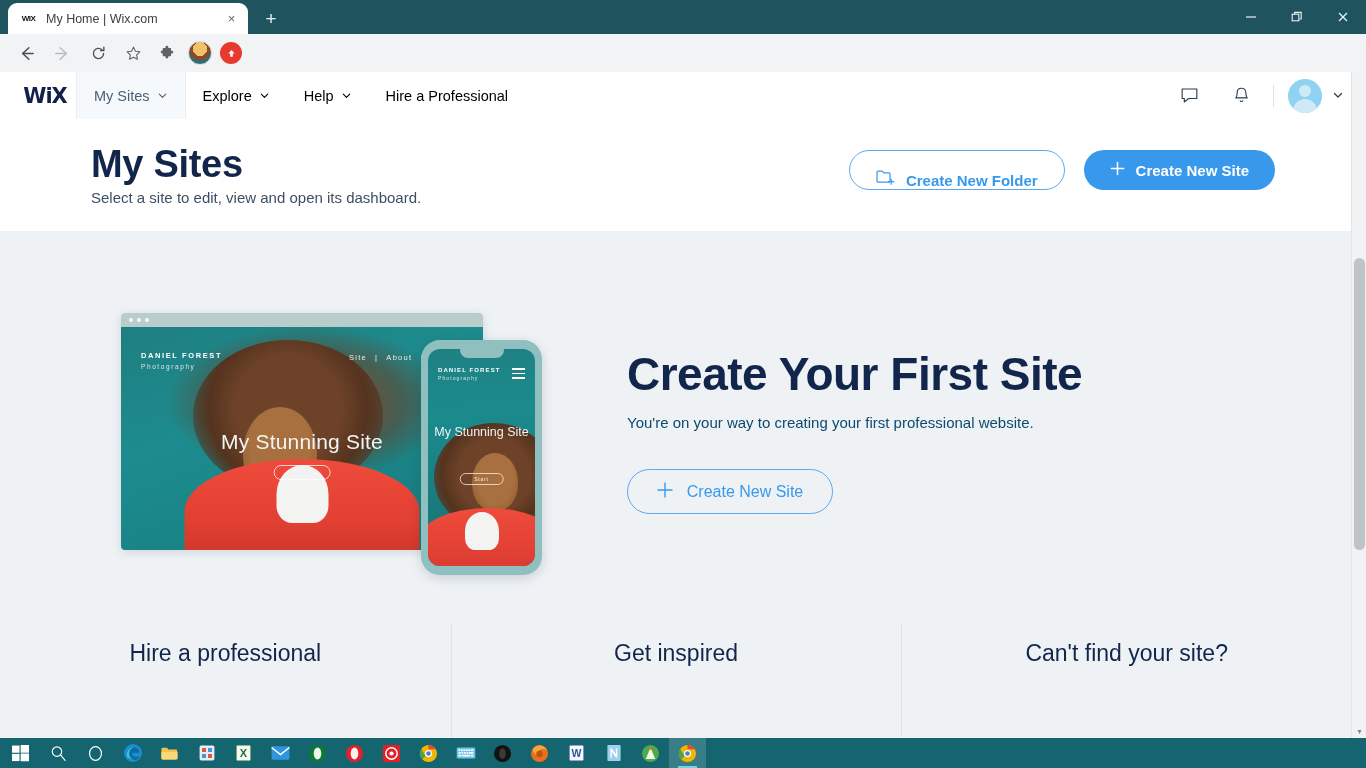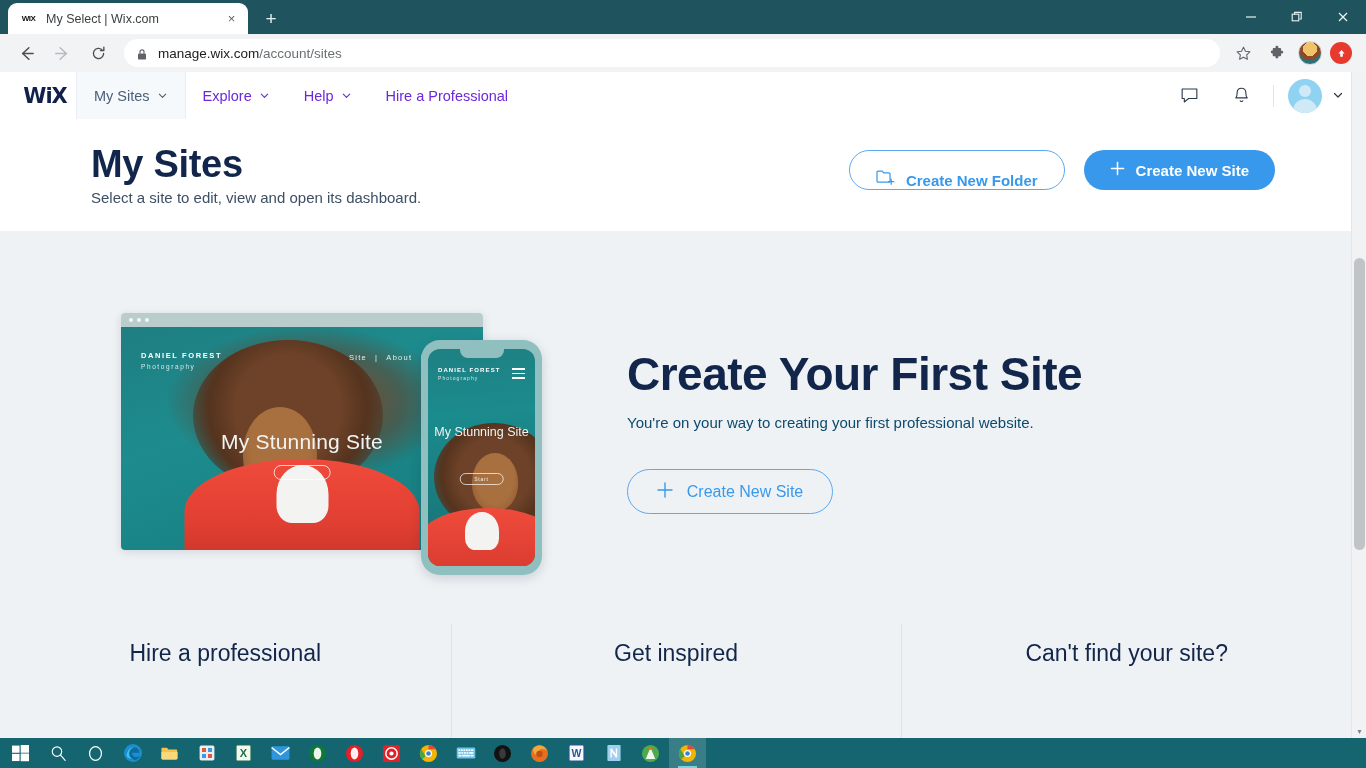"My Select | Wix.com" span.tab-title { text: Select -> Home }
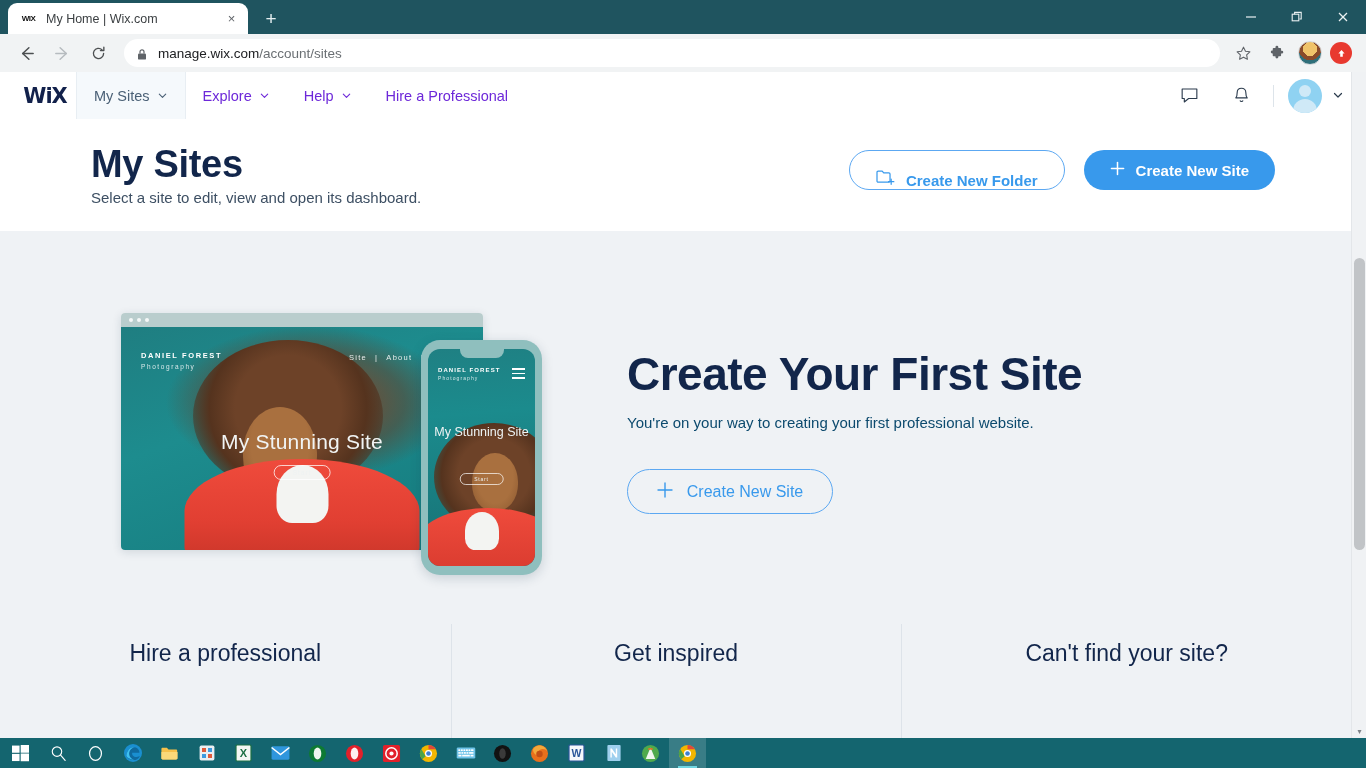"manage.wix.com/account/sites" div.omnibox { html: <div> <span> <svg> <rect></rect> <path></path> </svg> </span> <span><b>manage.wix.com</b><span>/account/sites</span></span> </div> -> none }
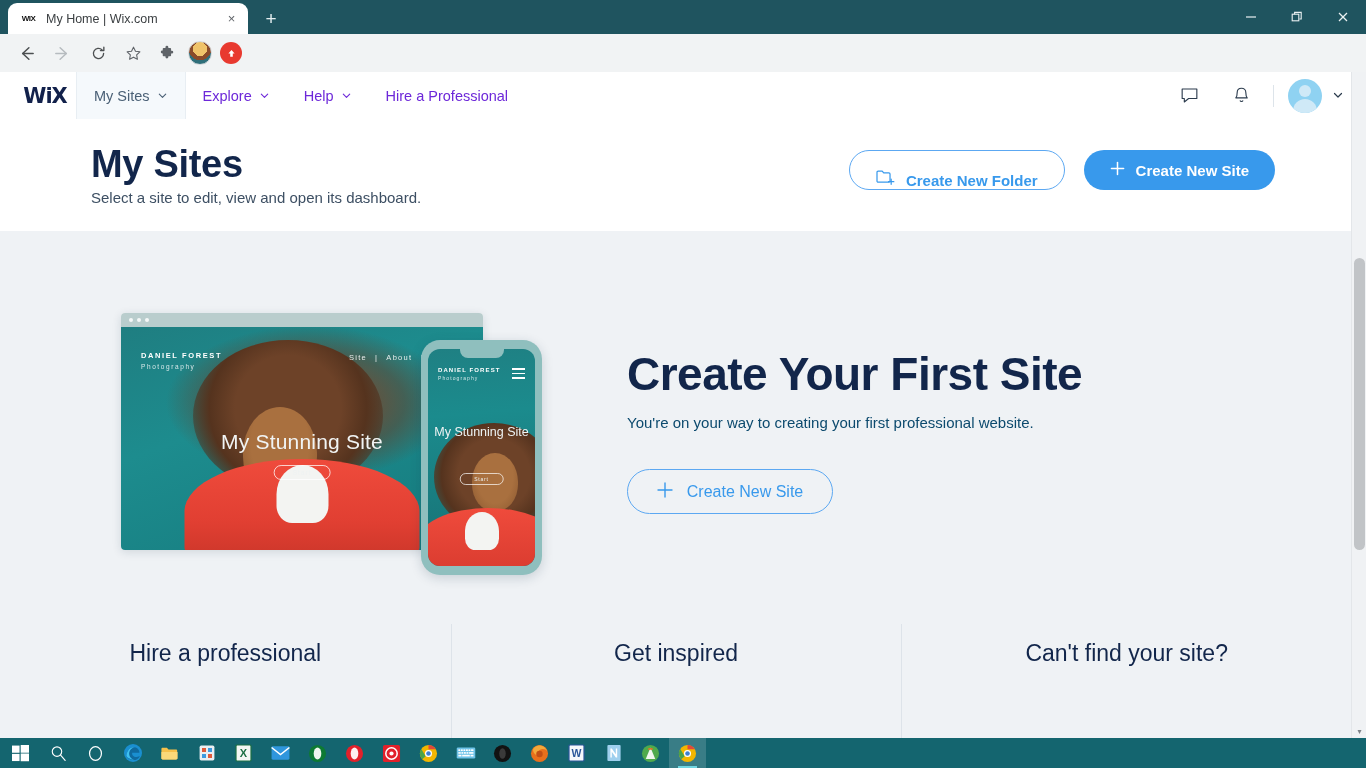"Explore" .nav-item { color: #6d28d9 -> #000000 }
